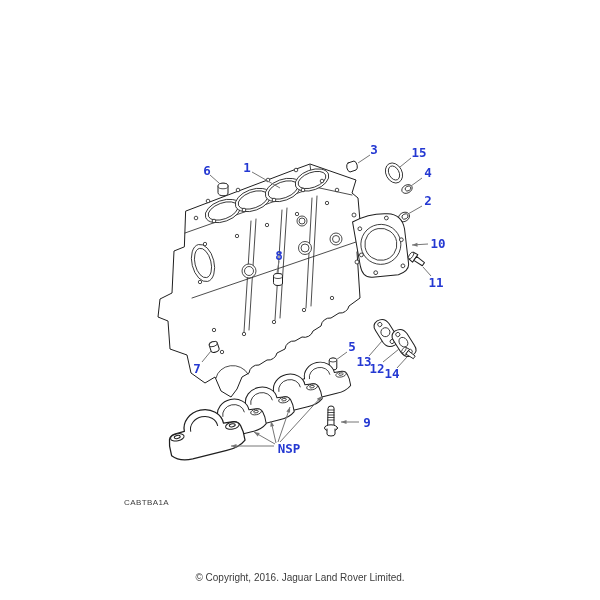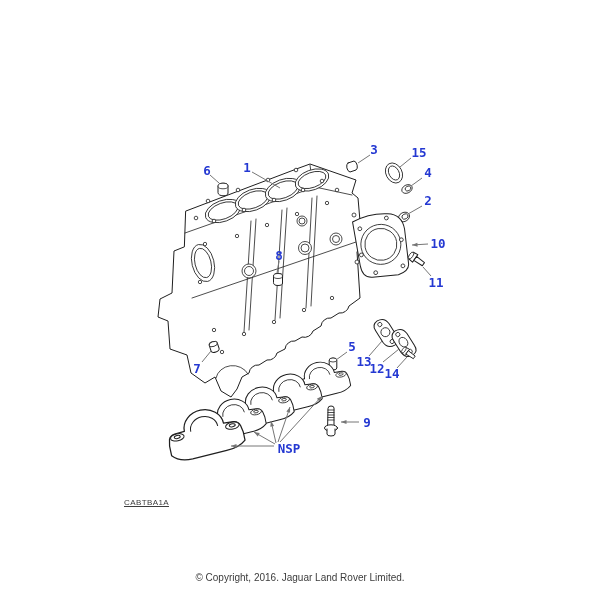"CABTBA1A" .drawing-code { text-decoration: underline -> none }
